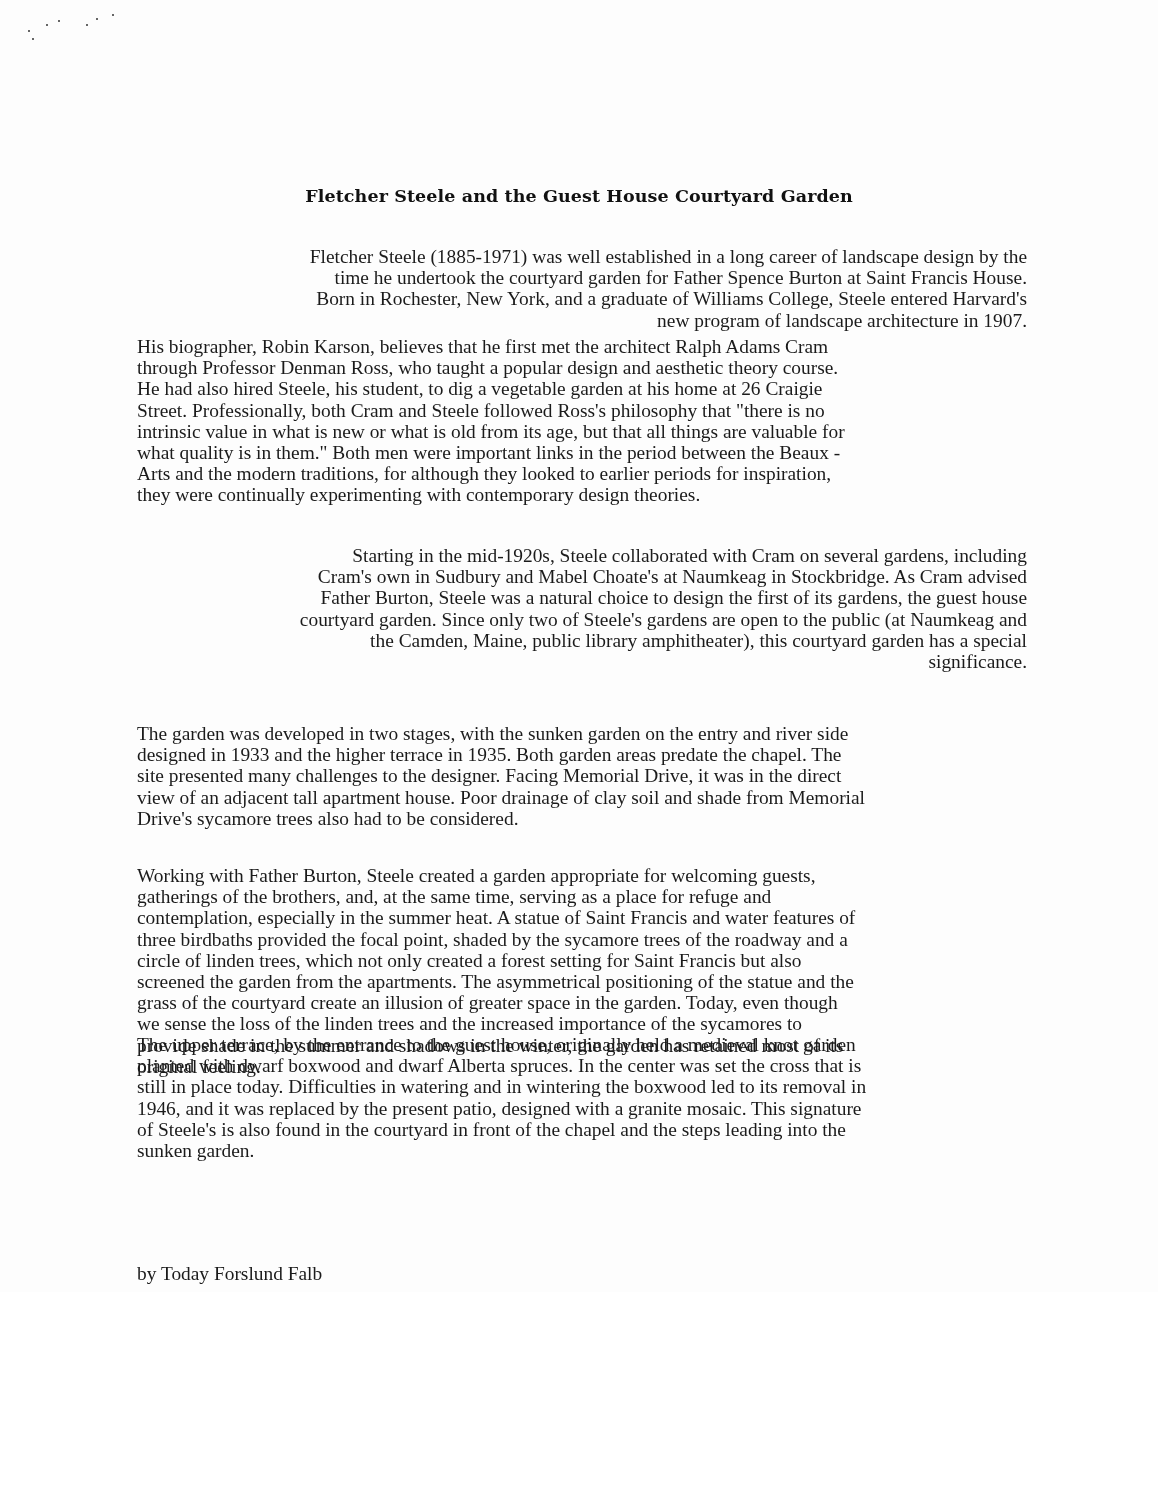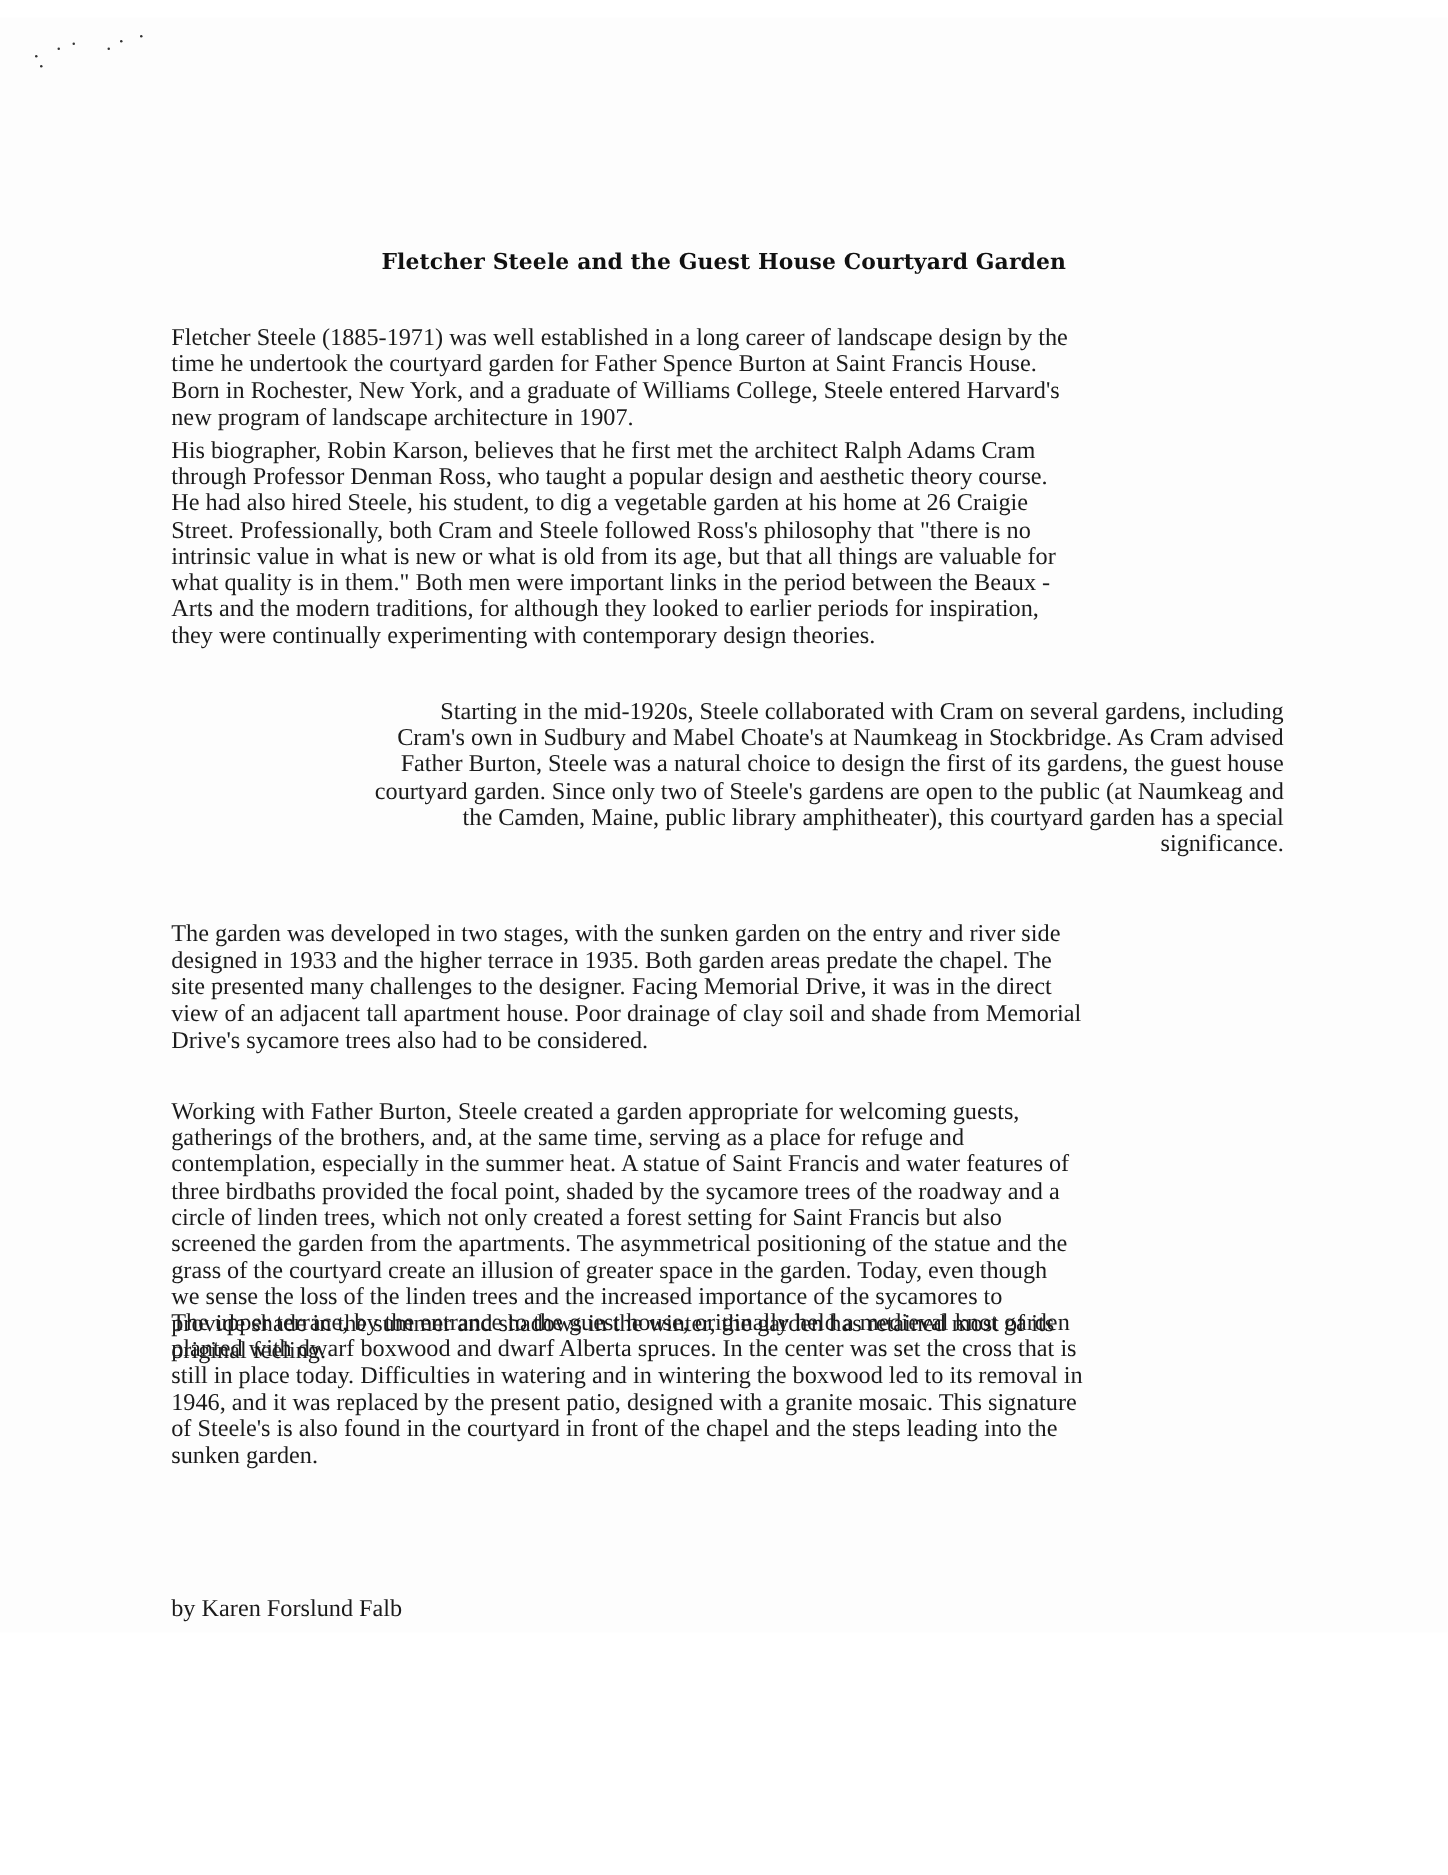"Fletcher Steele and the Guest" .page { margin-top: 14px -> none }
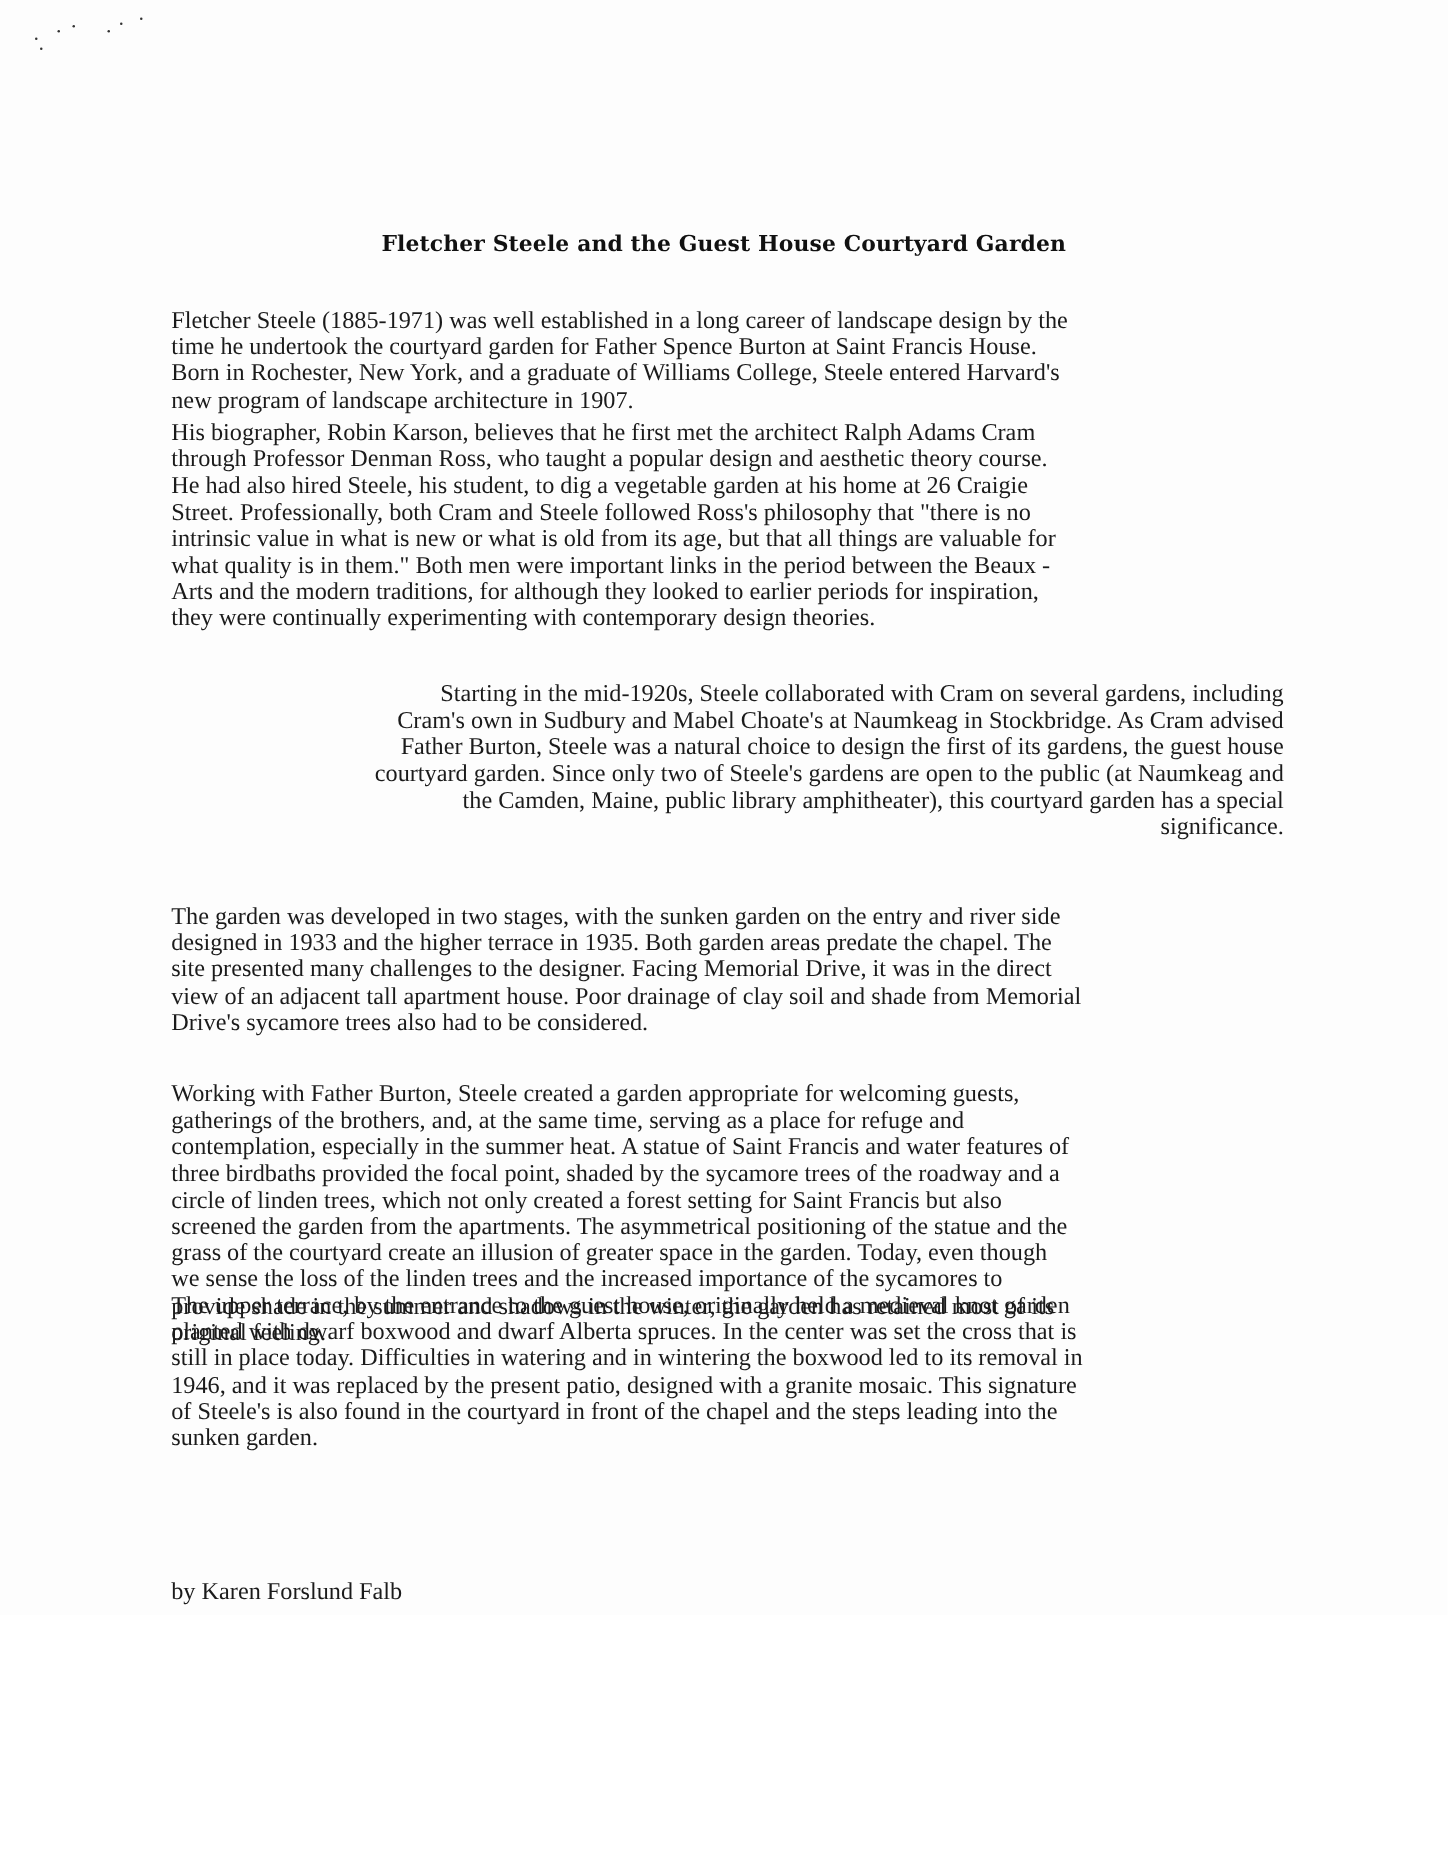"Fletcher Steele (1885-1971) was well" #p1 { text-align: none -> right }
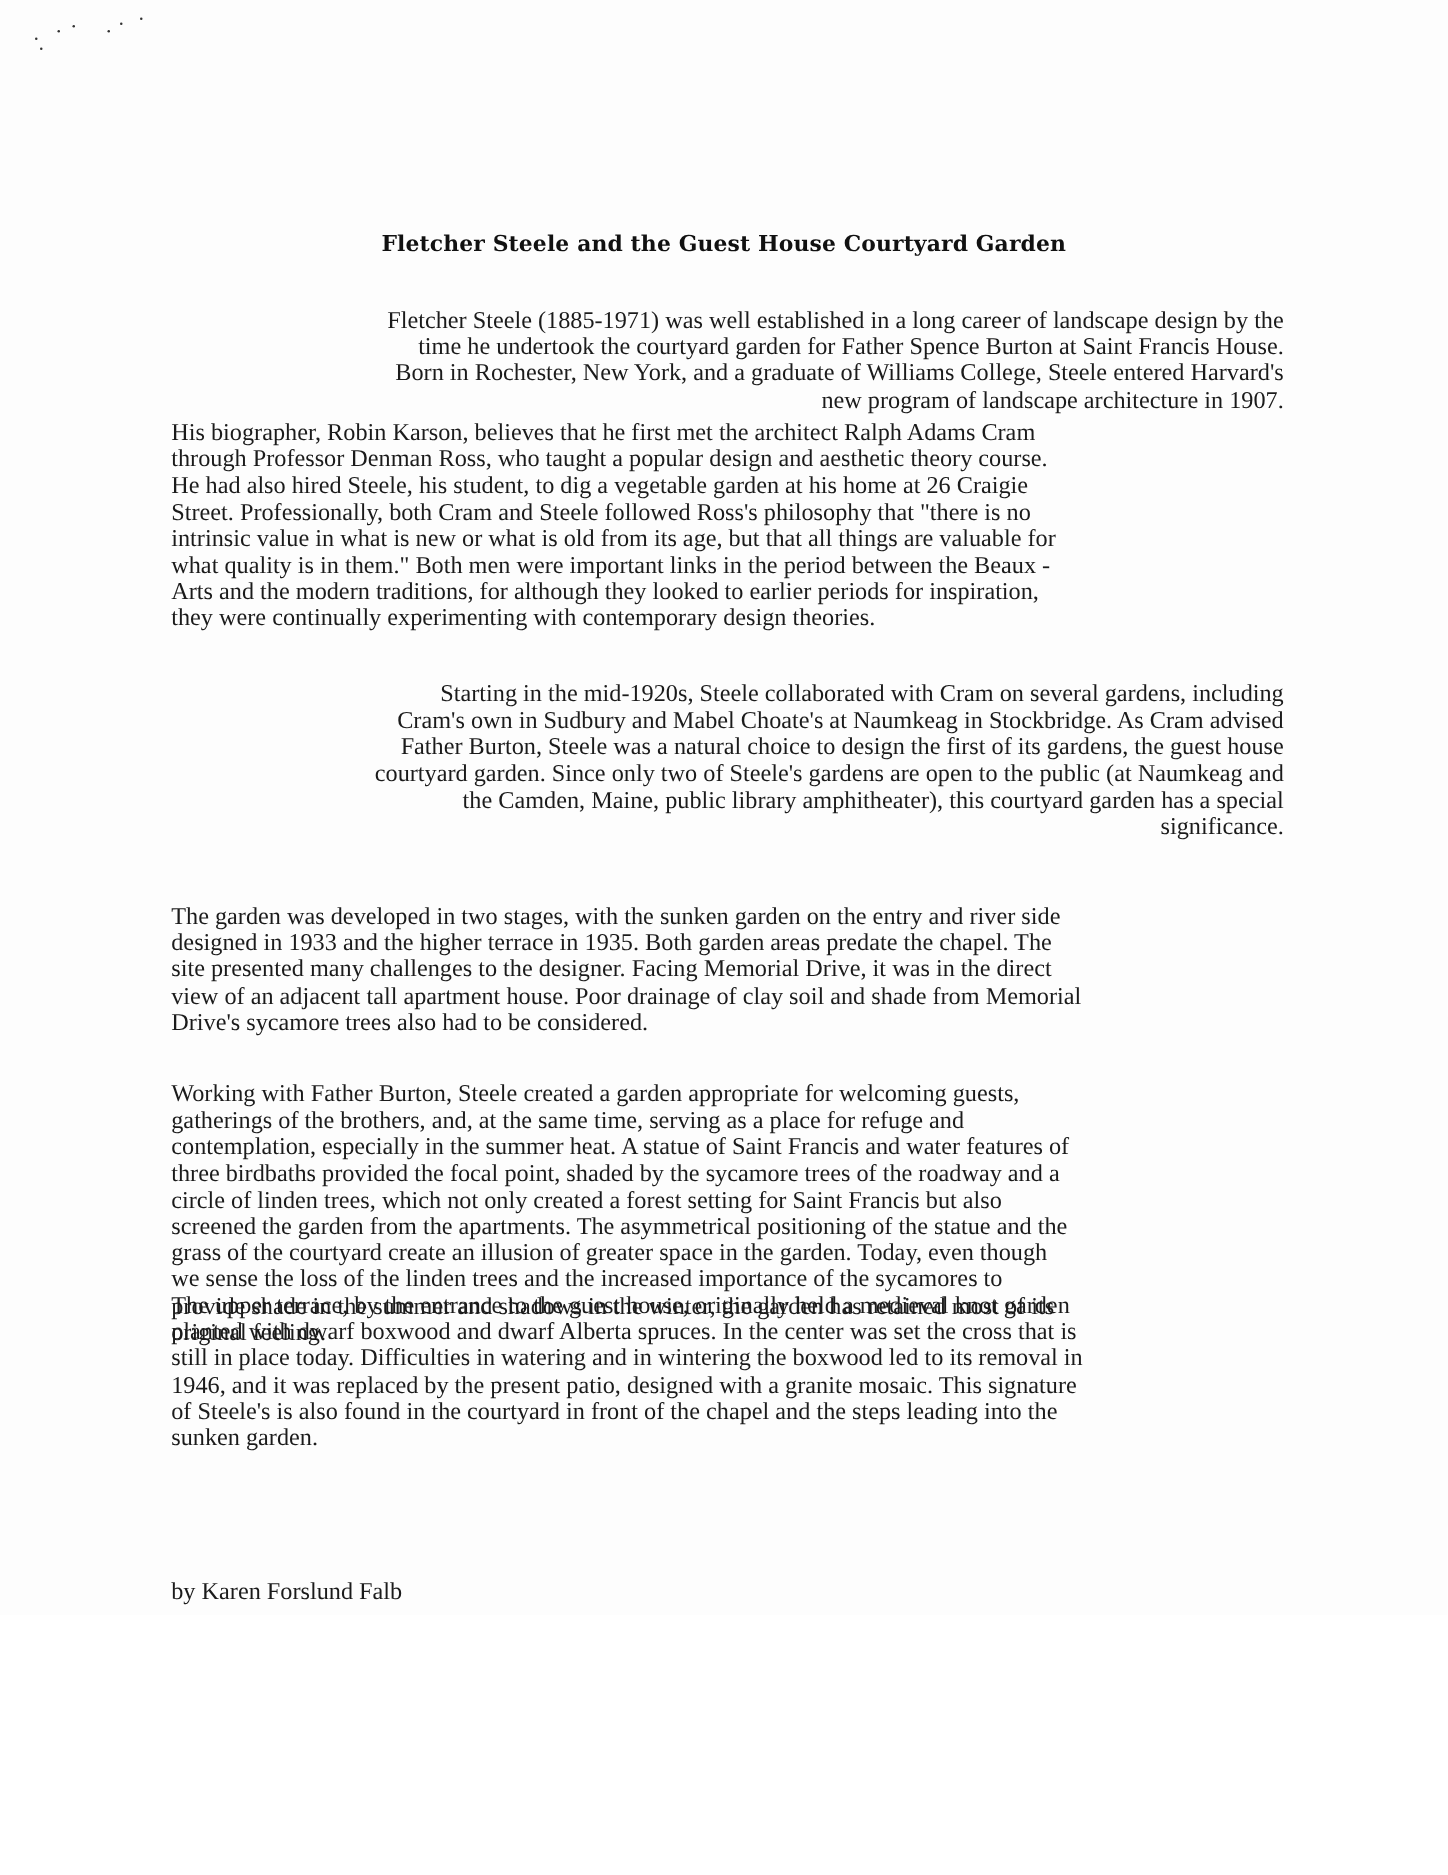"by Karen Forslund Falb" div.byline { text: Karen -> Today }
